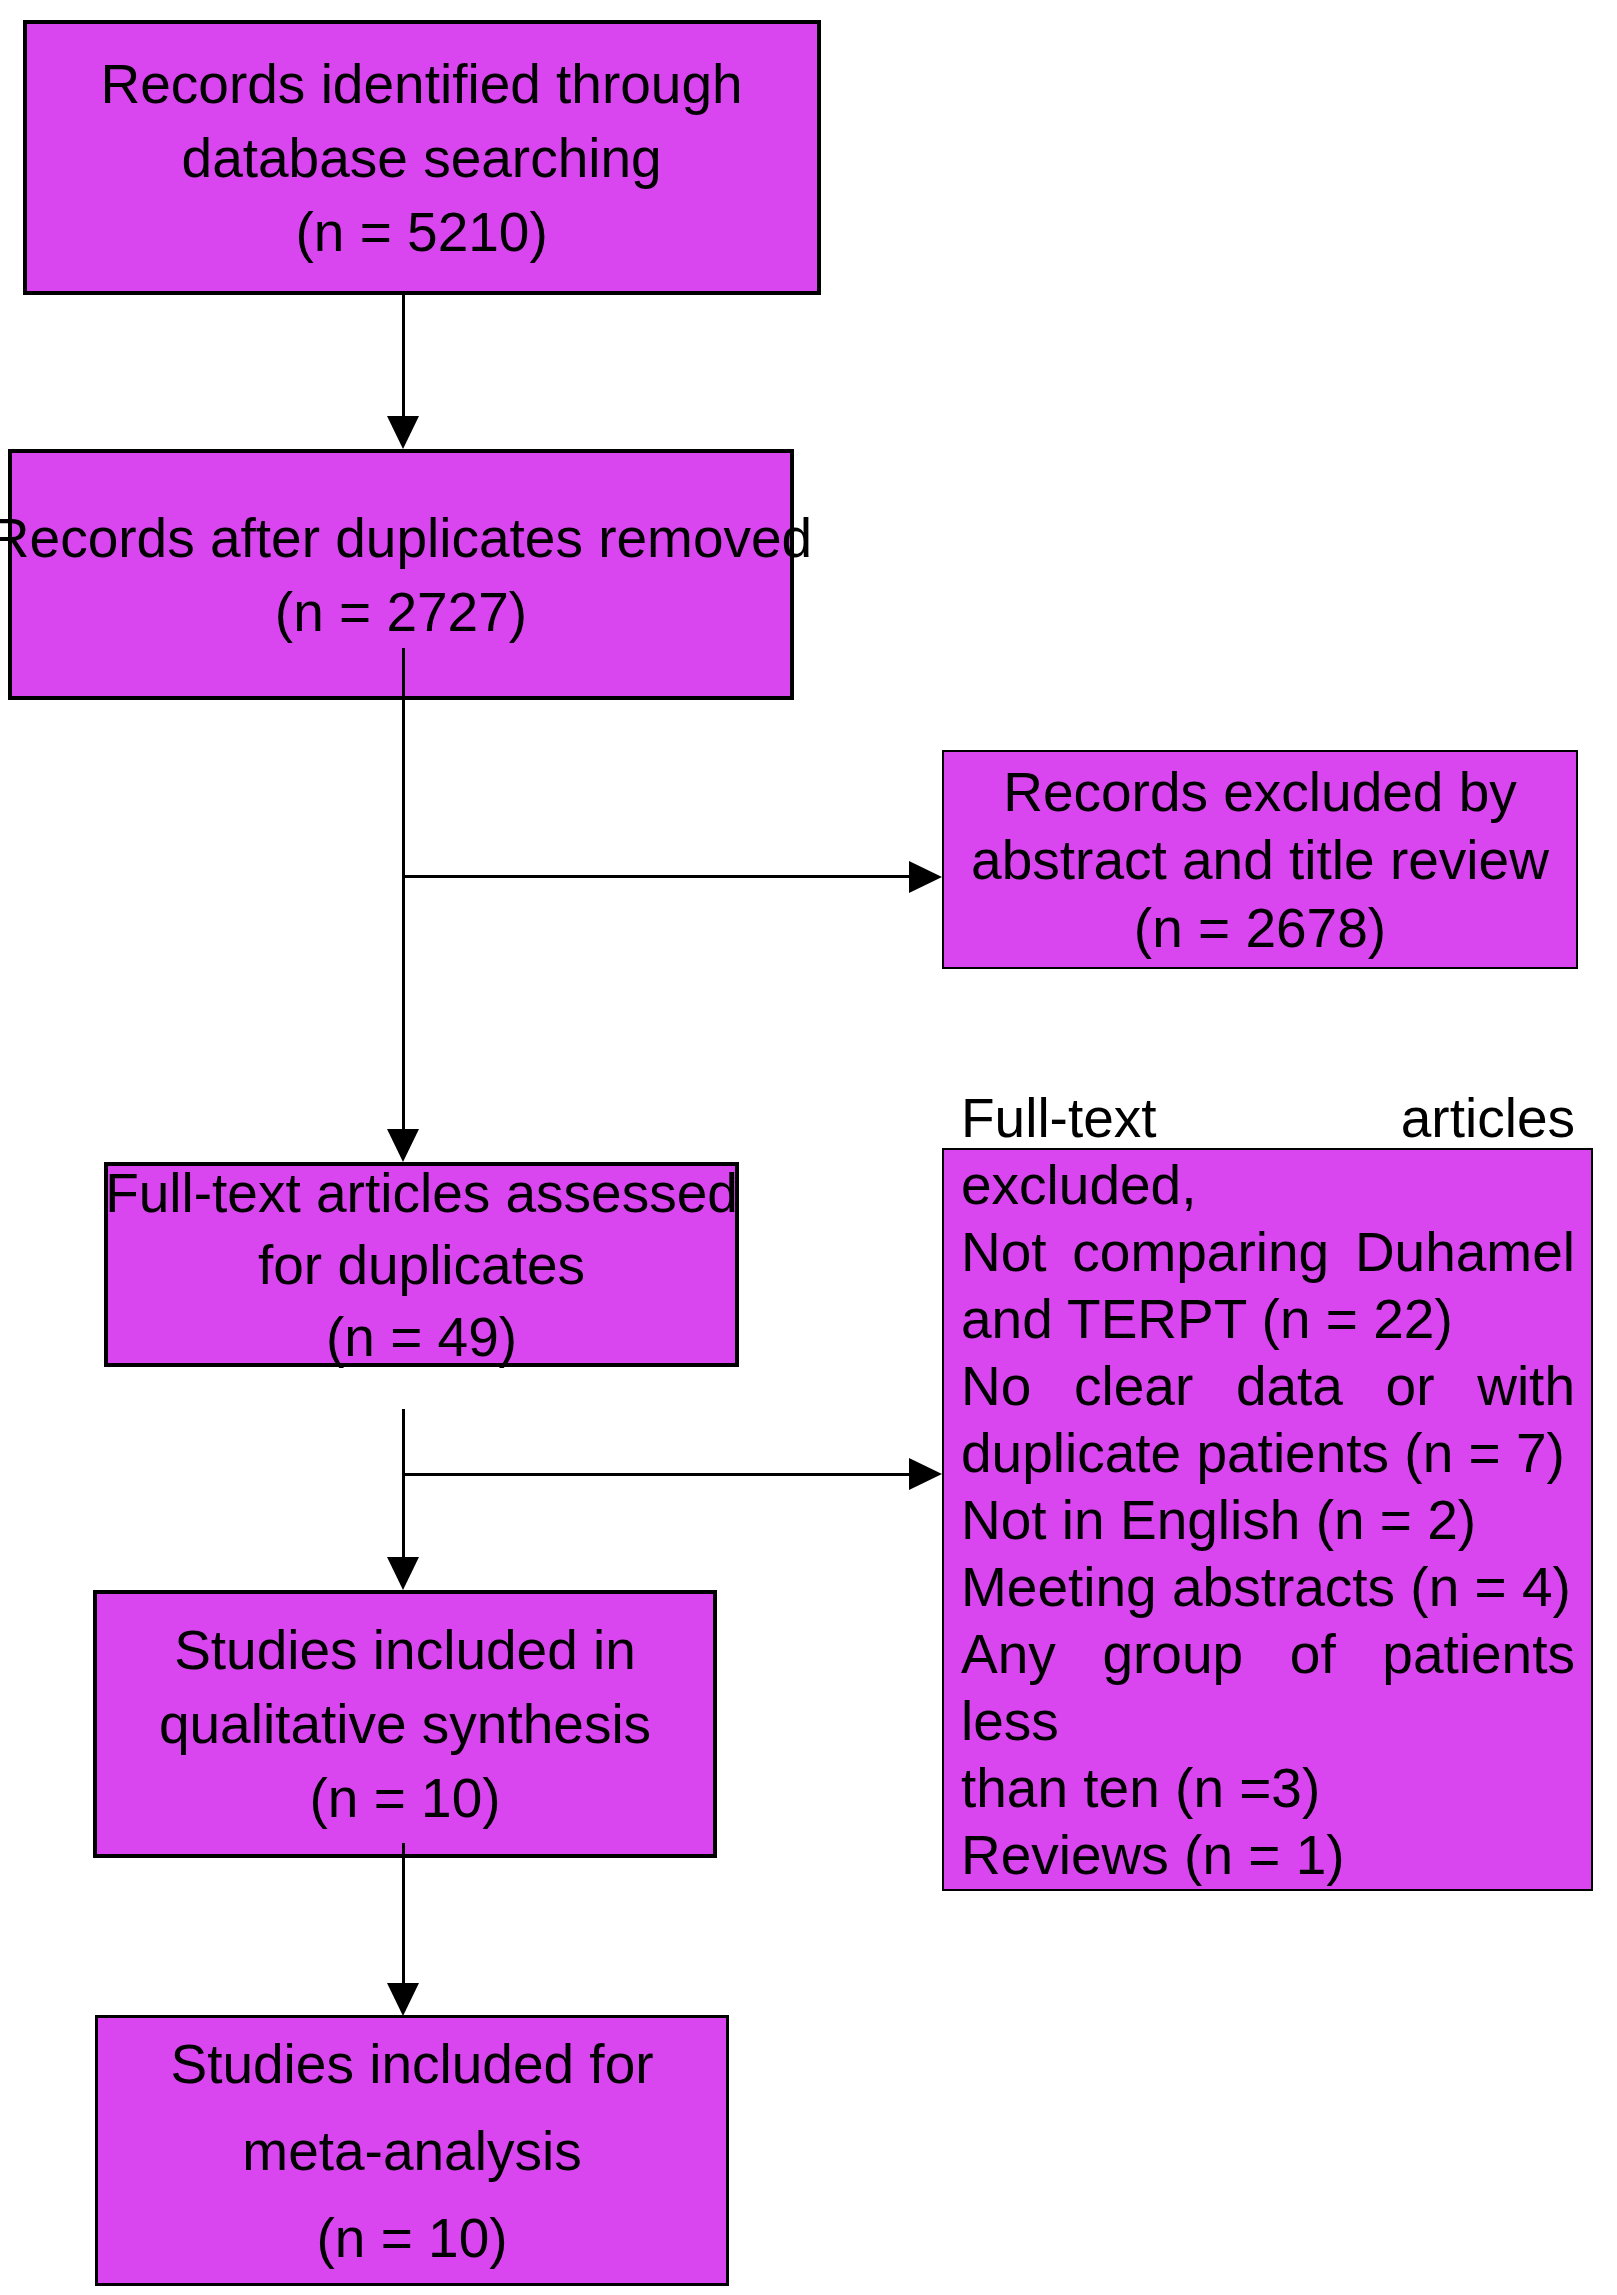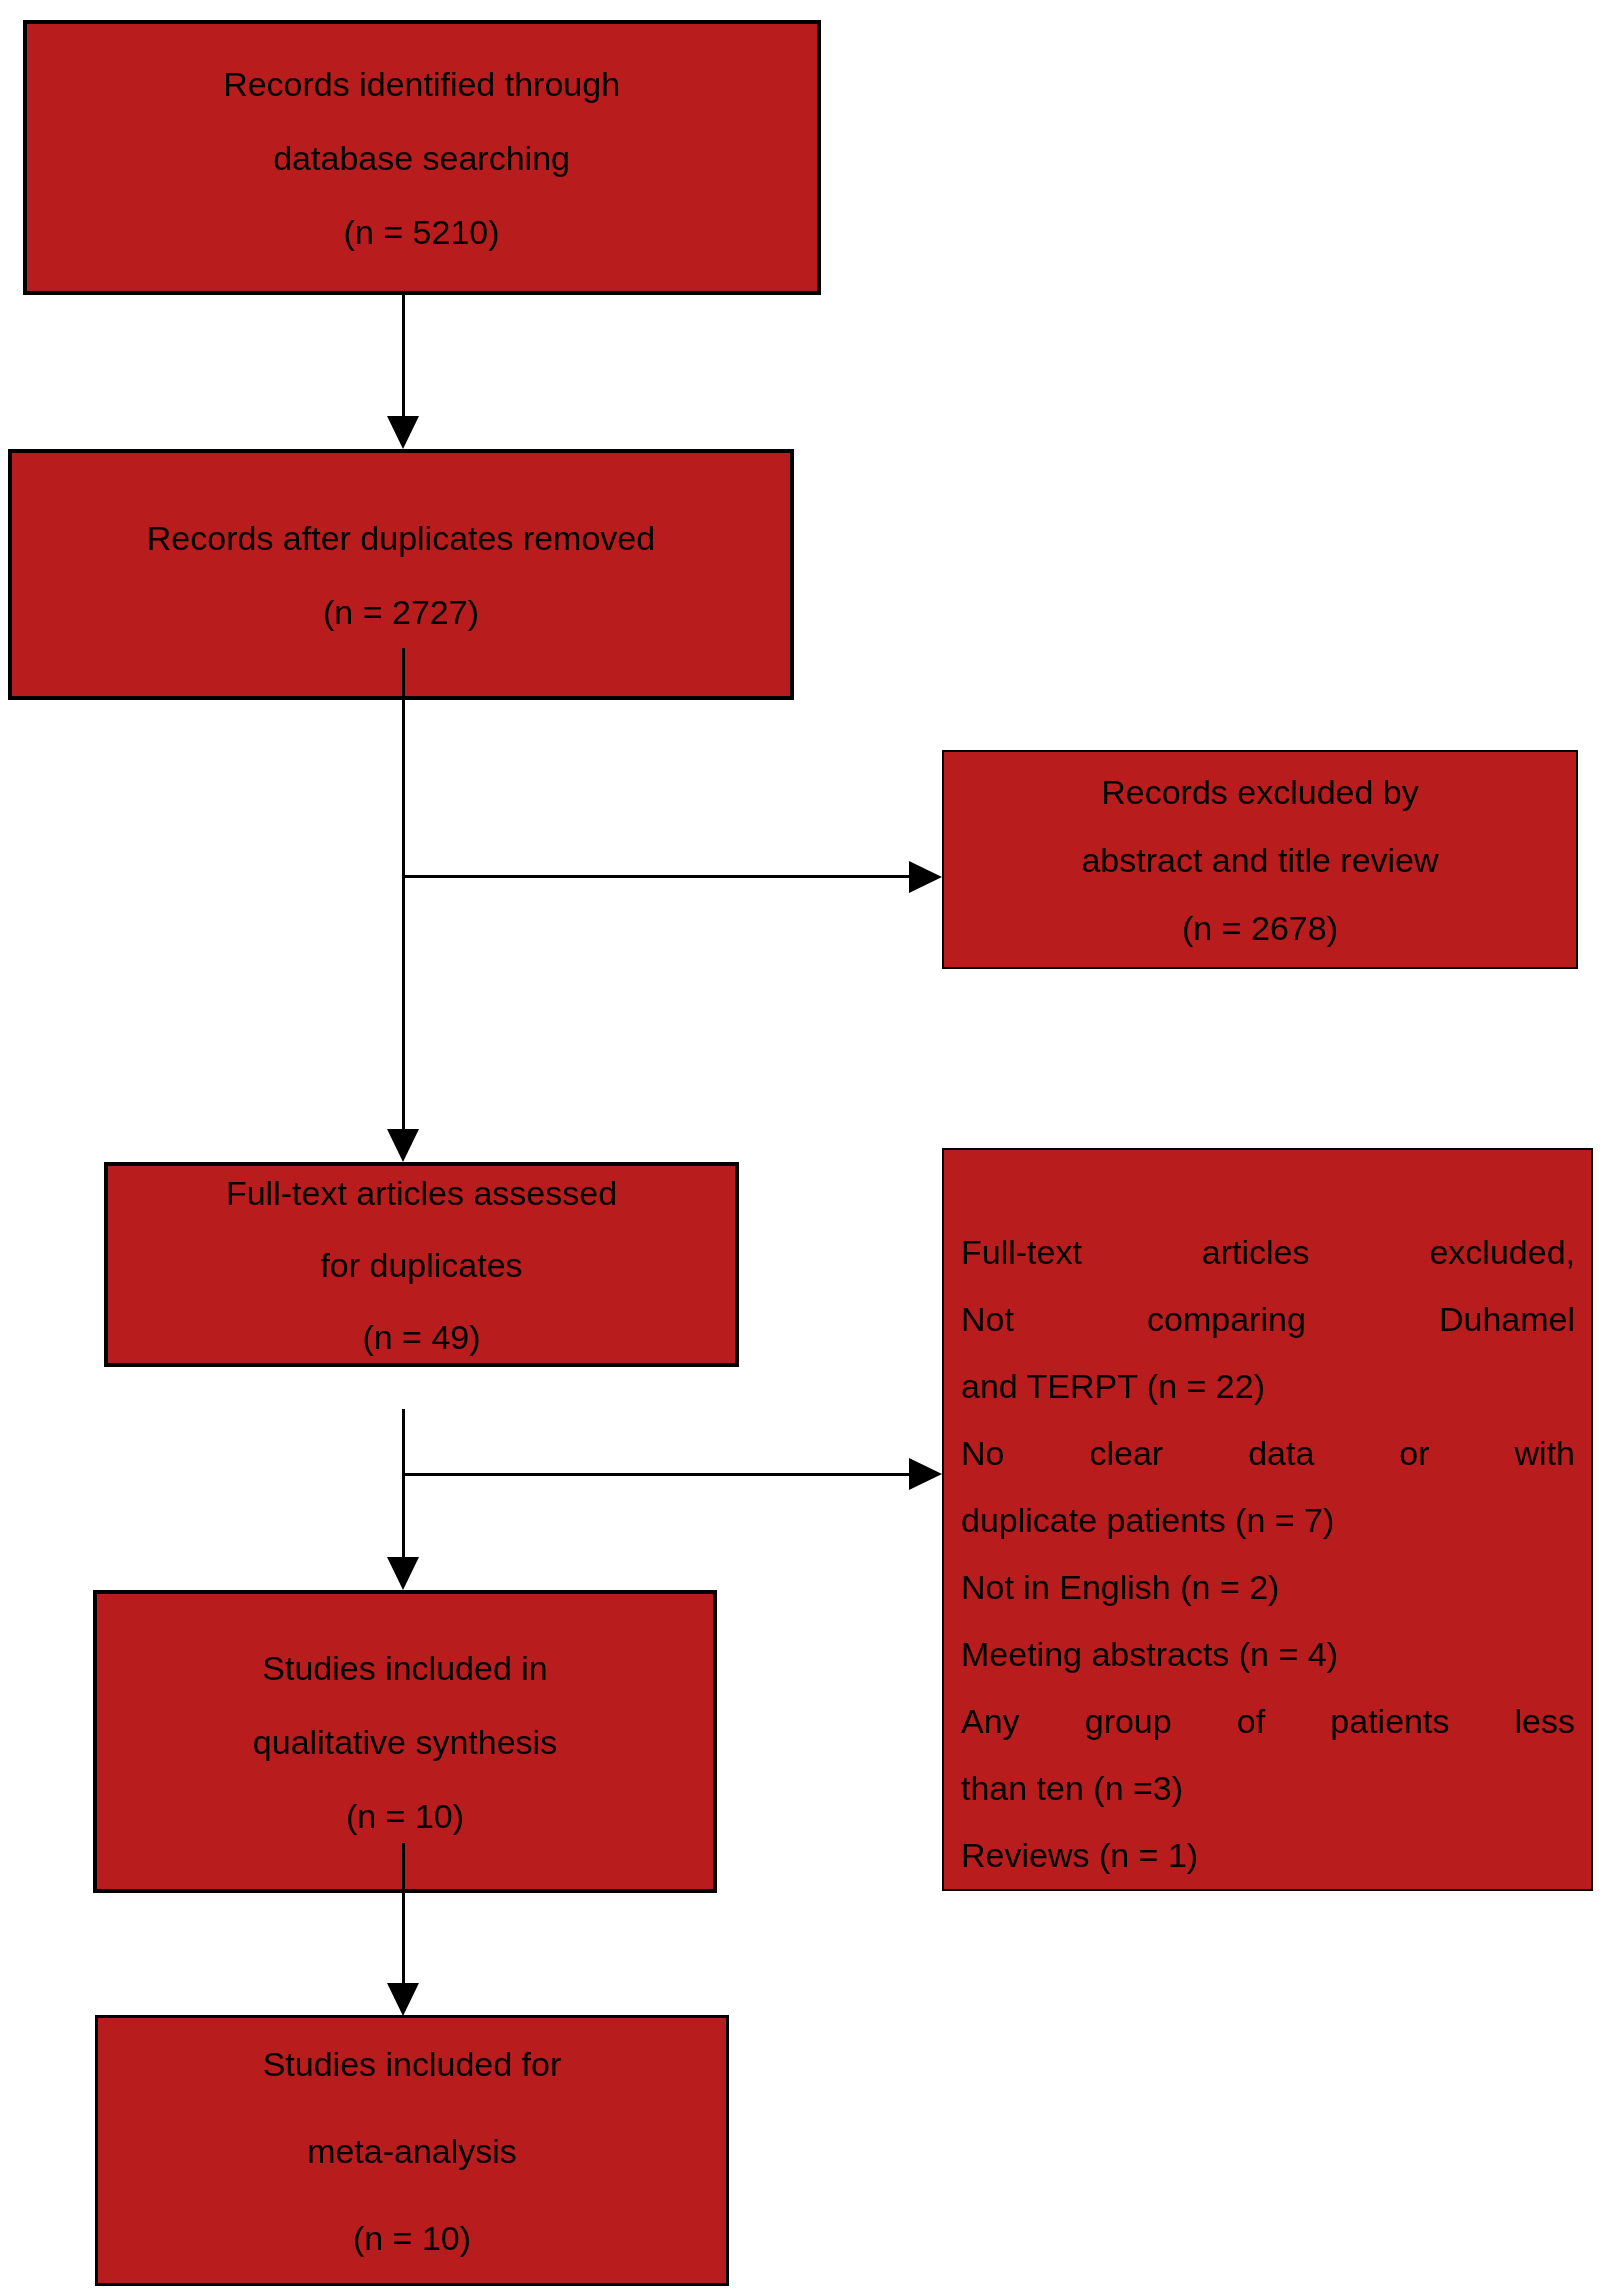"Records identified through" .box { background: #b91c1c -> #d946ef; font-size: 34px -> 55px }
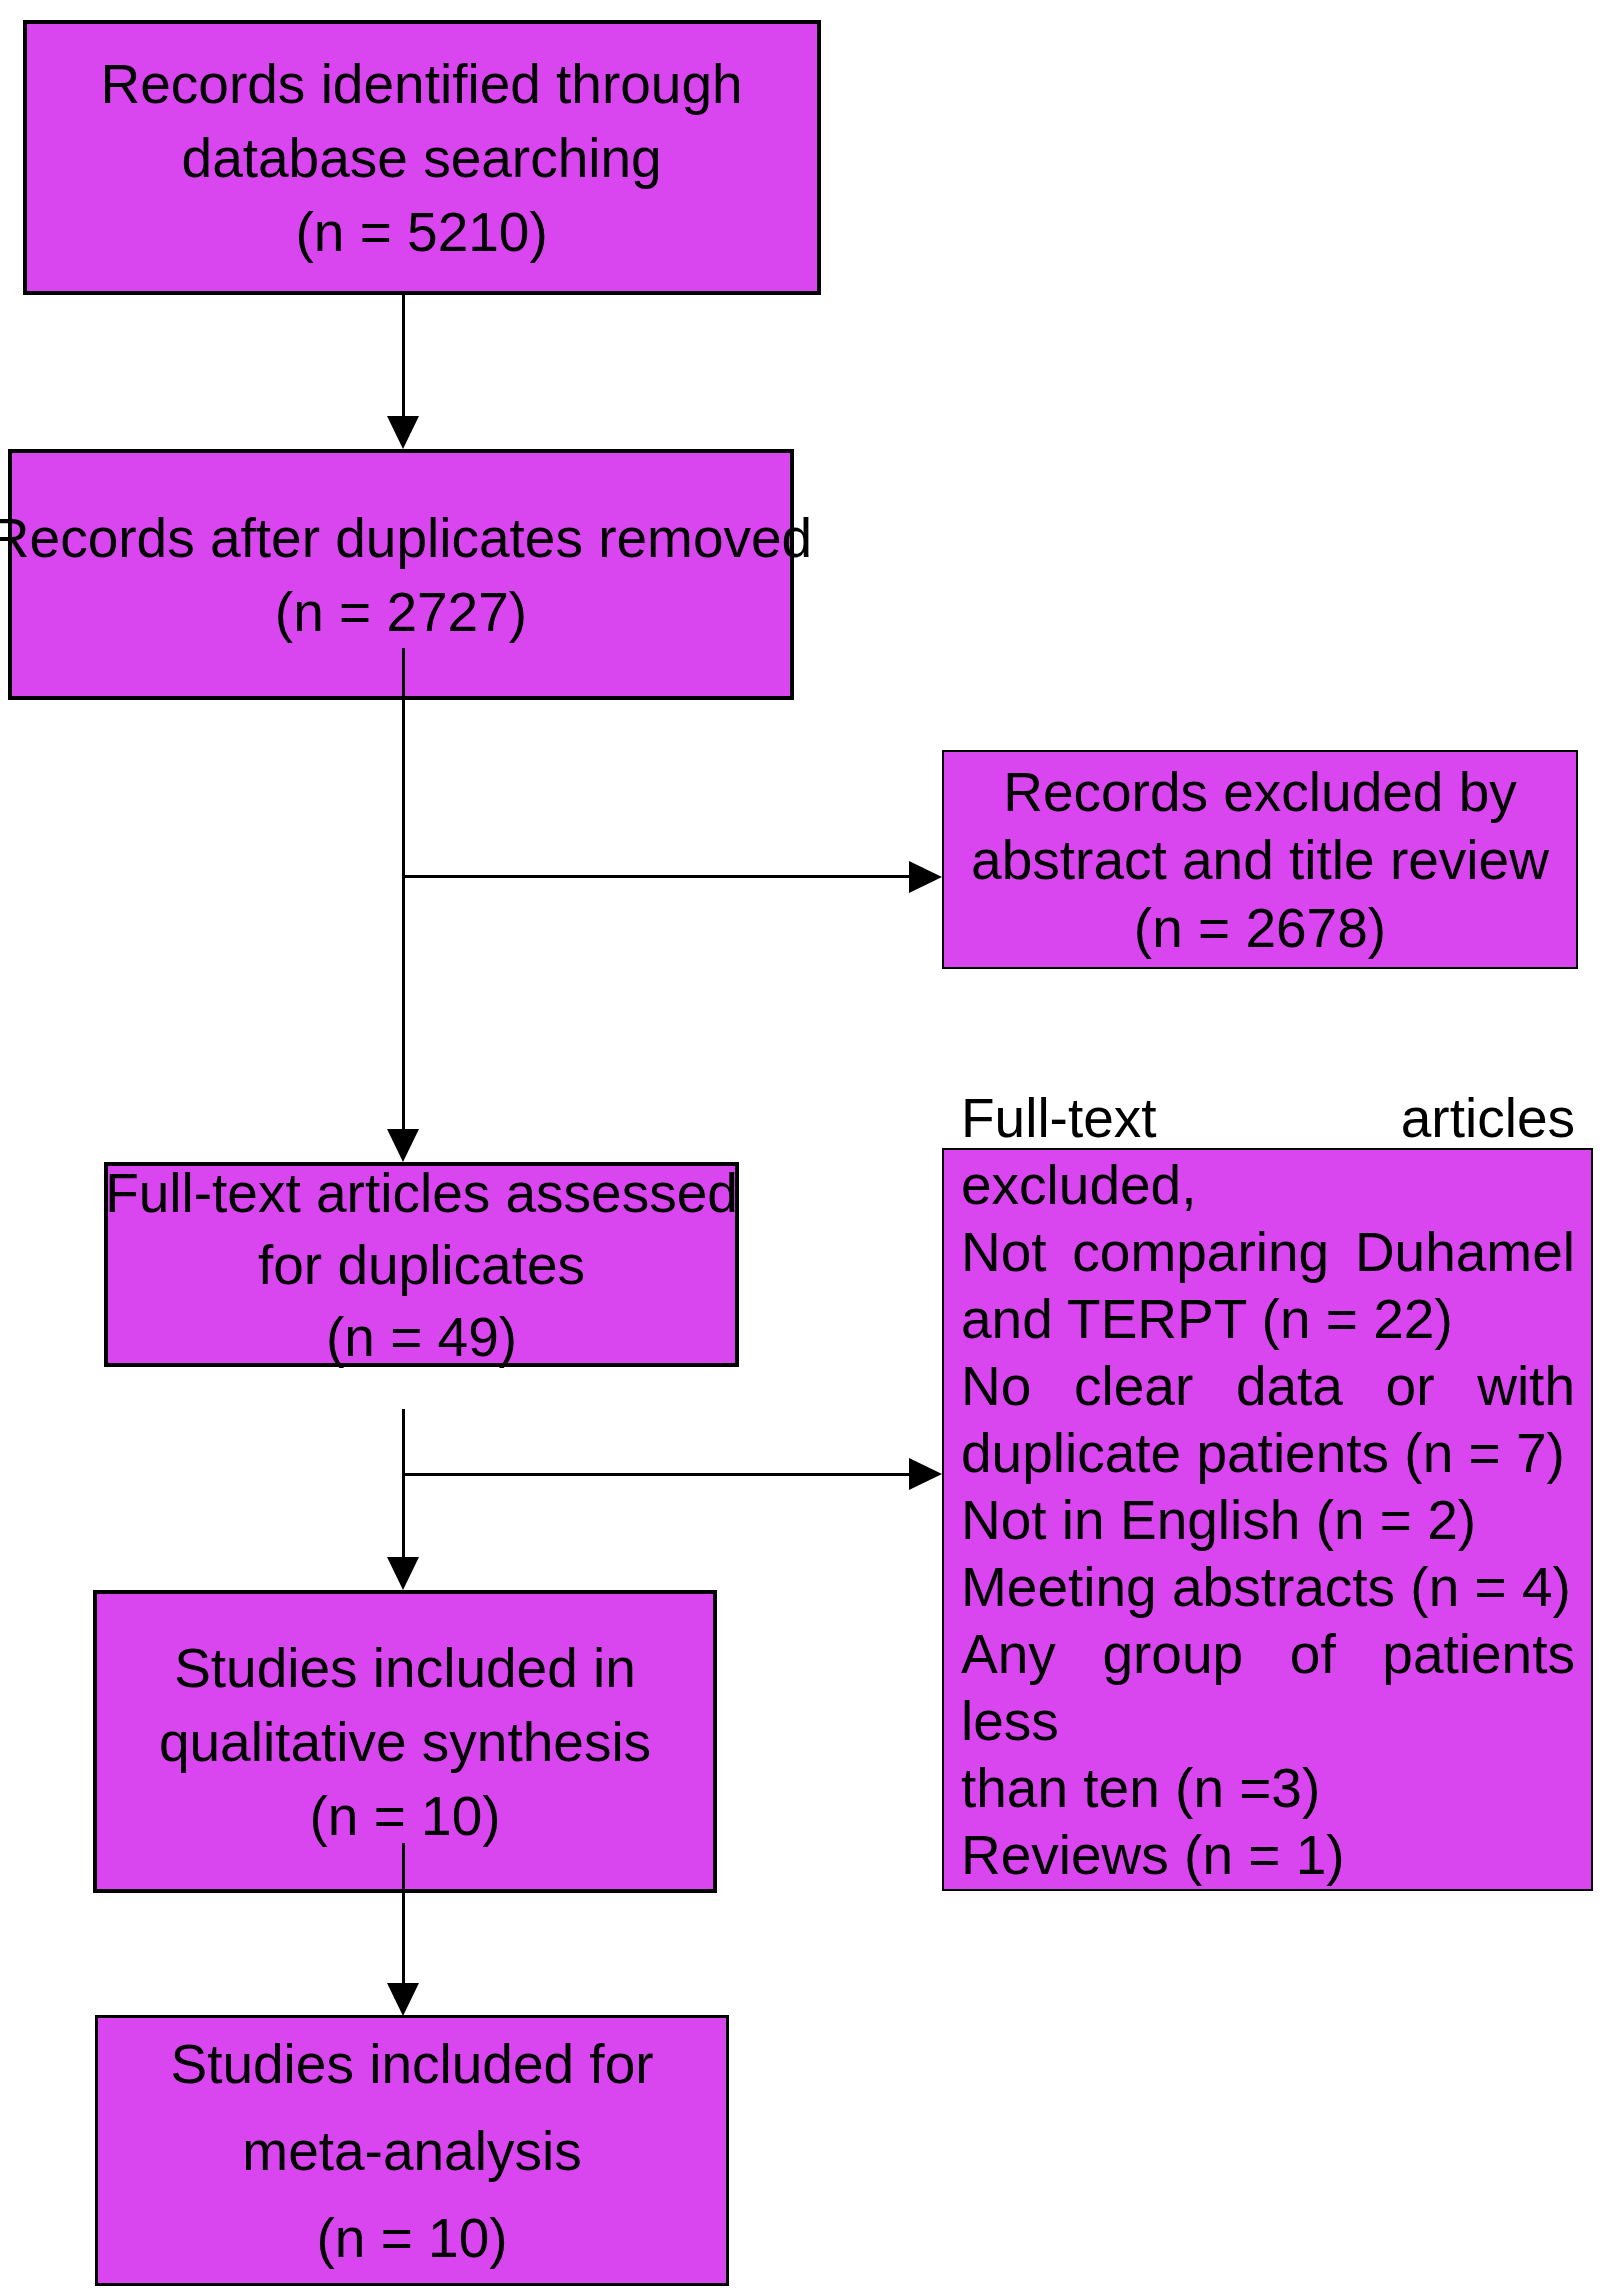"Studies included in" #box-qualitative { height: 303px -> 268px }
